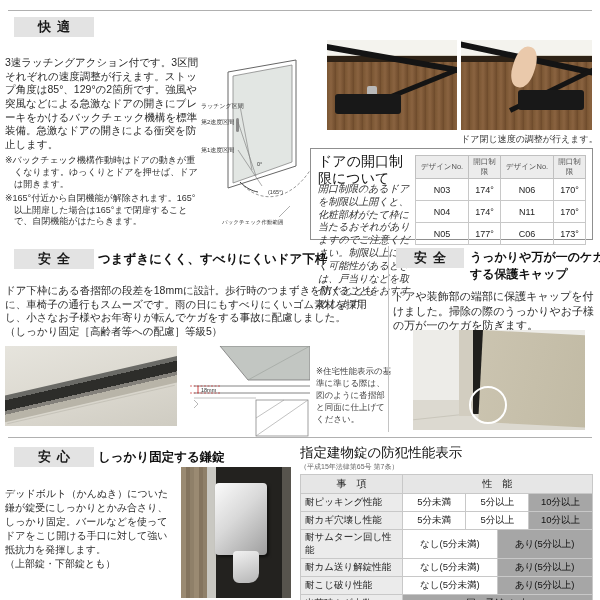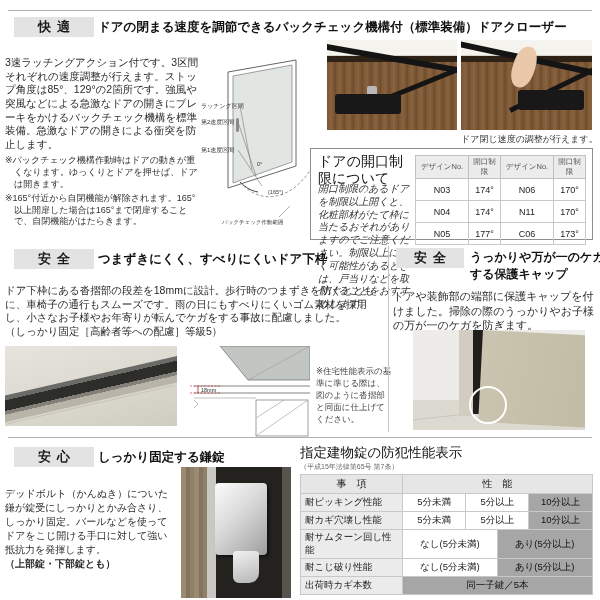"ドアの閉まる速度を調節できるバックチェック機構付（標準装備）ドアクローザー" div.sec-title { html: <div>ドアの閉まる速度を調節できるバックチェック機構付（標準装備）ドアクローザー</div> -> none }
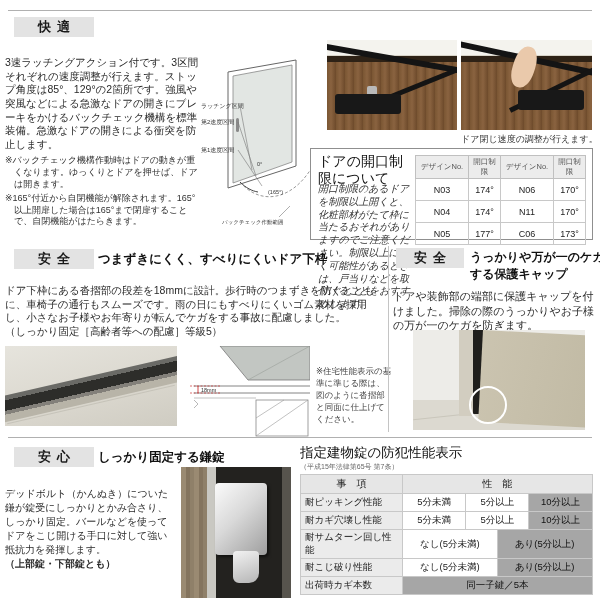"（上部錠・下部錠とも）" p.bodytext { font-weight: bold -> none }
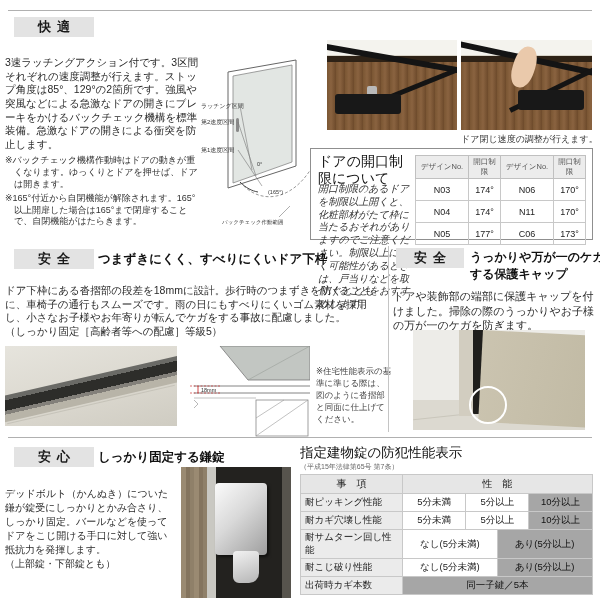"耐カム送り解錠性能" tr { html: none -> <tr> <td>耐カム送り解錠性能</td> <td>なし(5分未満)</td> <td>あり(5分以上)</td> </tr> }
